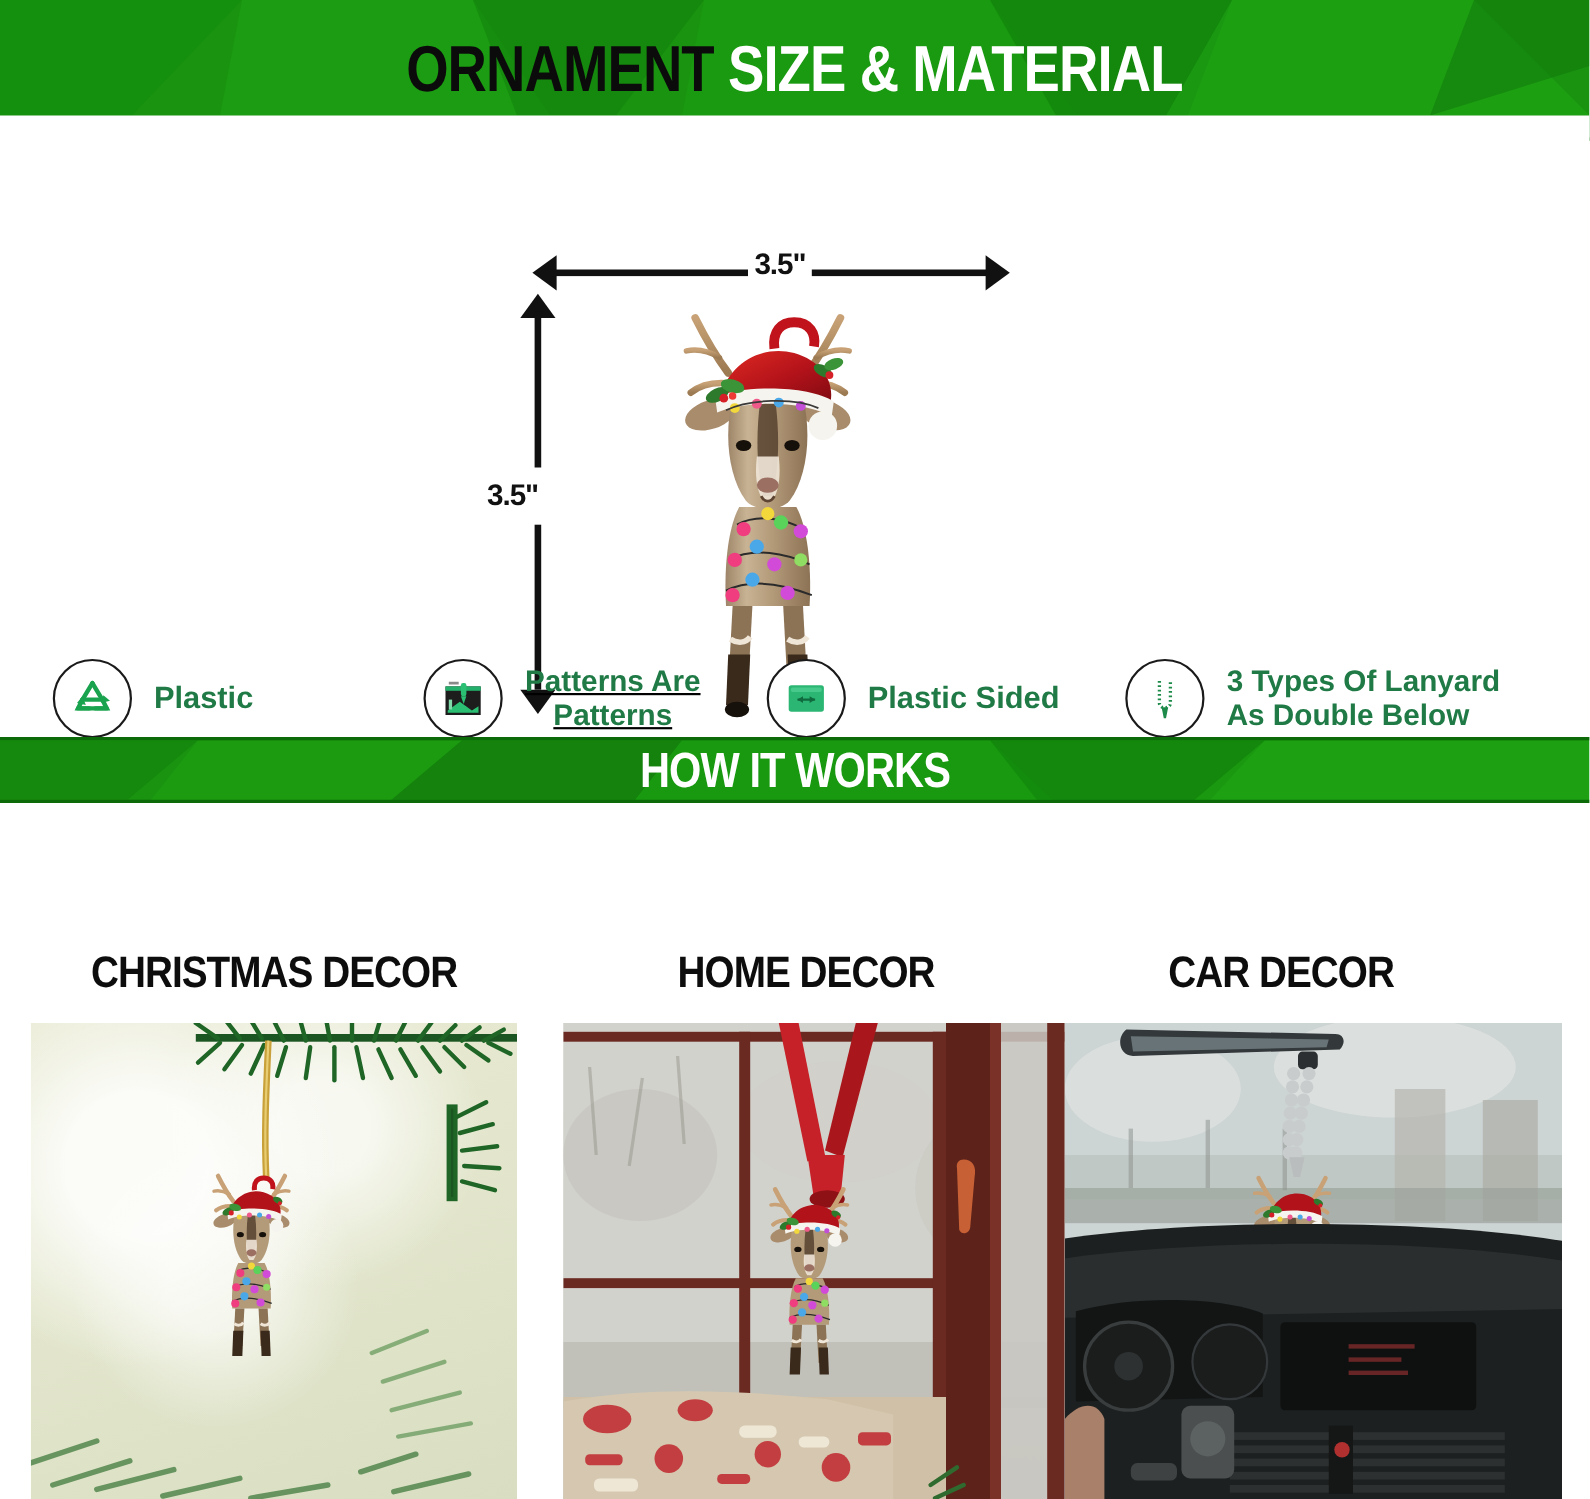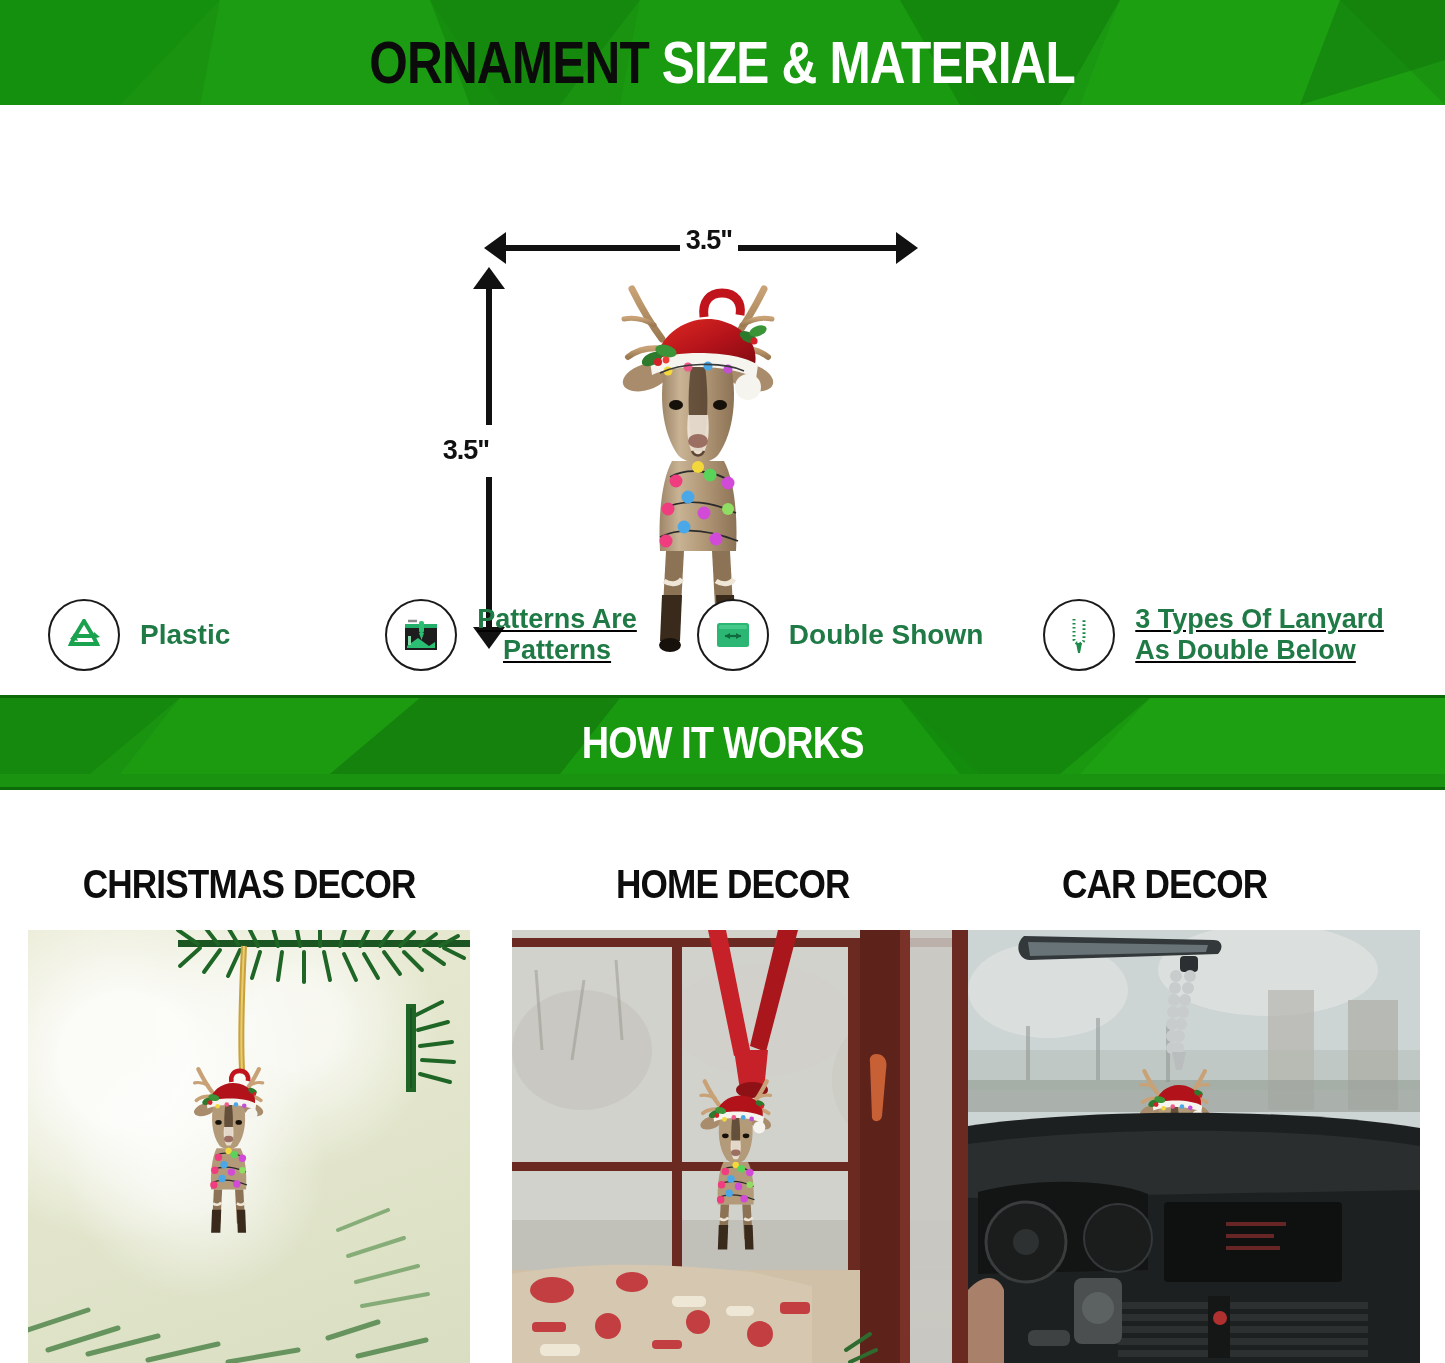"Double Shown" div { text: Double Shown -> Plastic Sided }
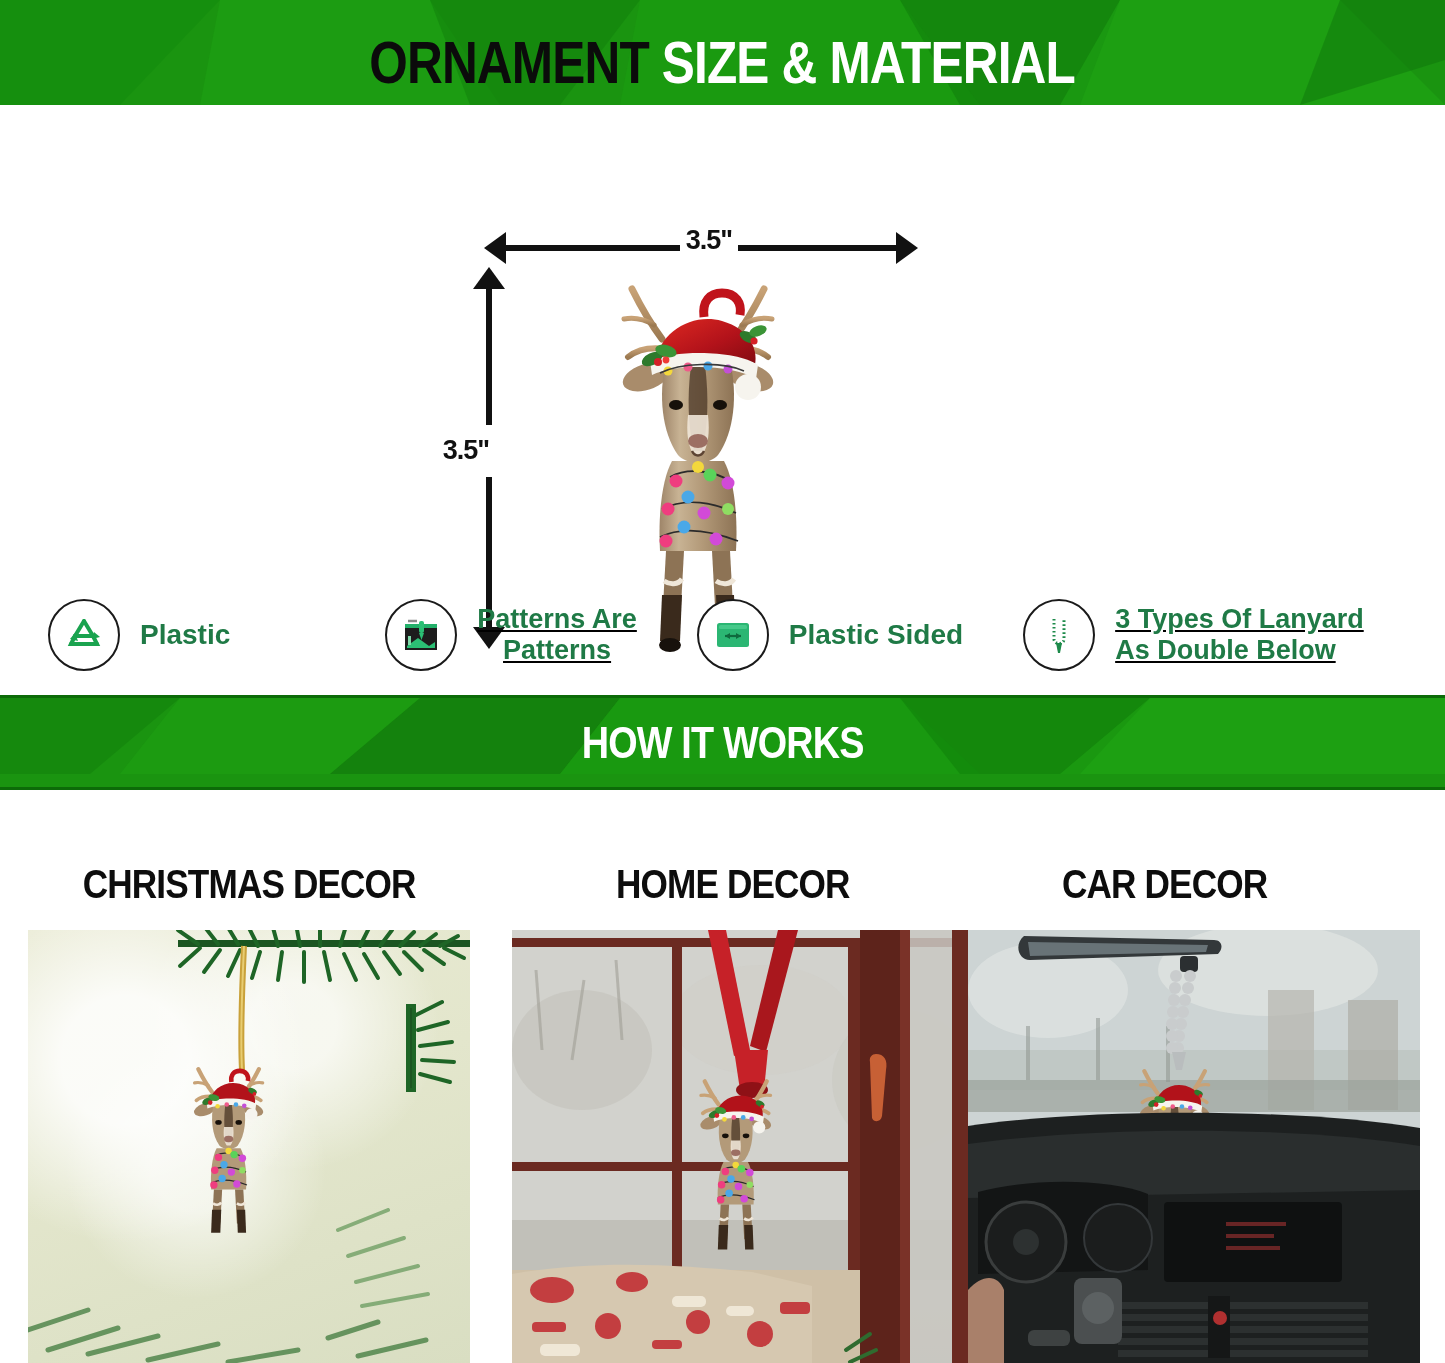"3 Types Of Lanyard" div.feature { text-decoration: underline -> none }
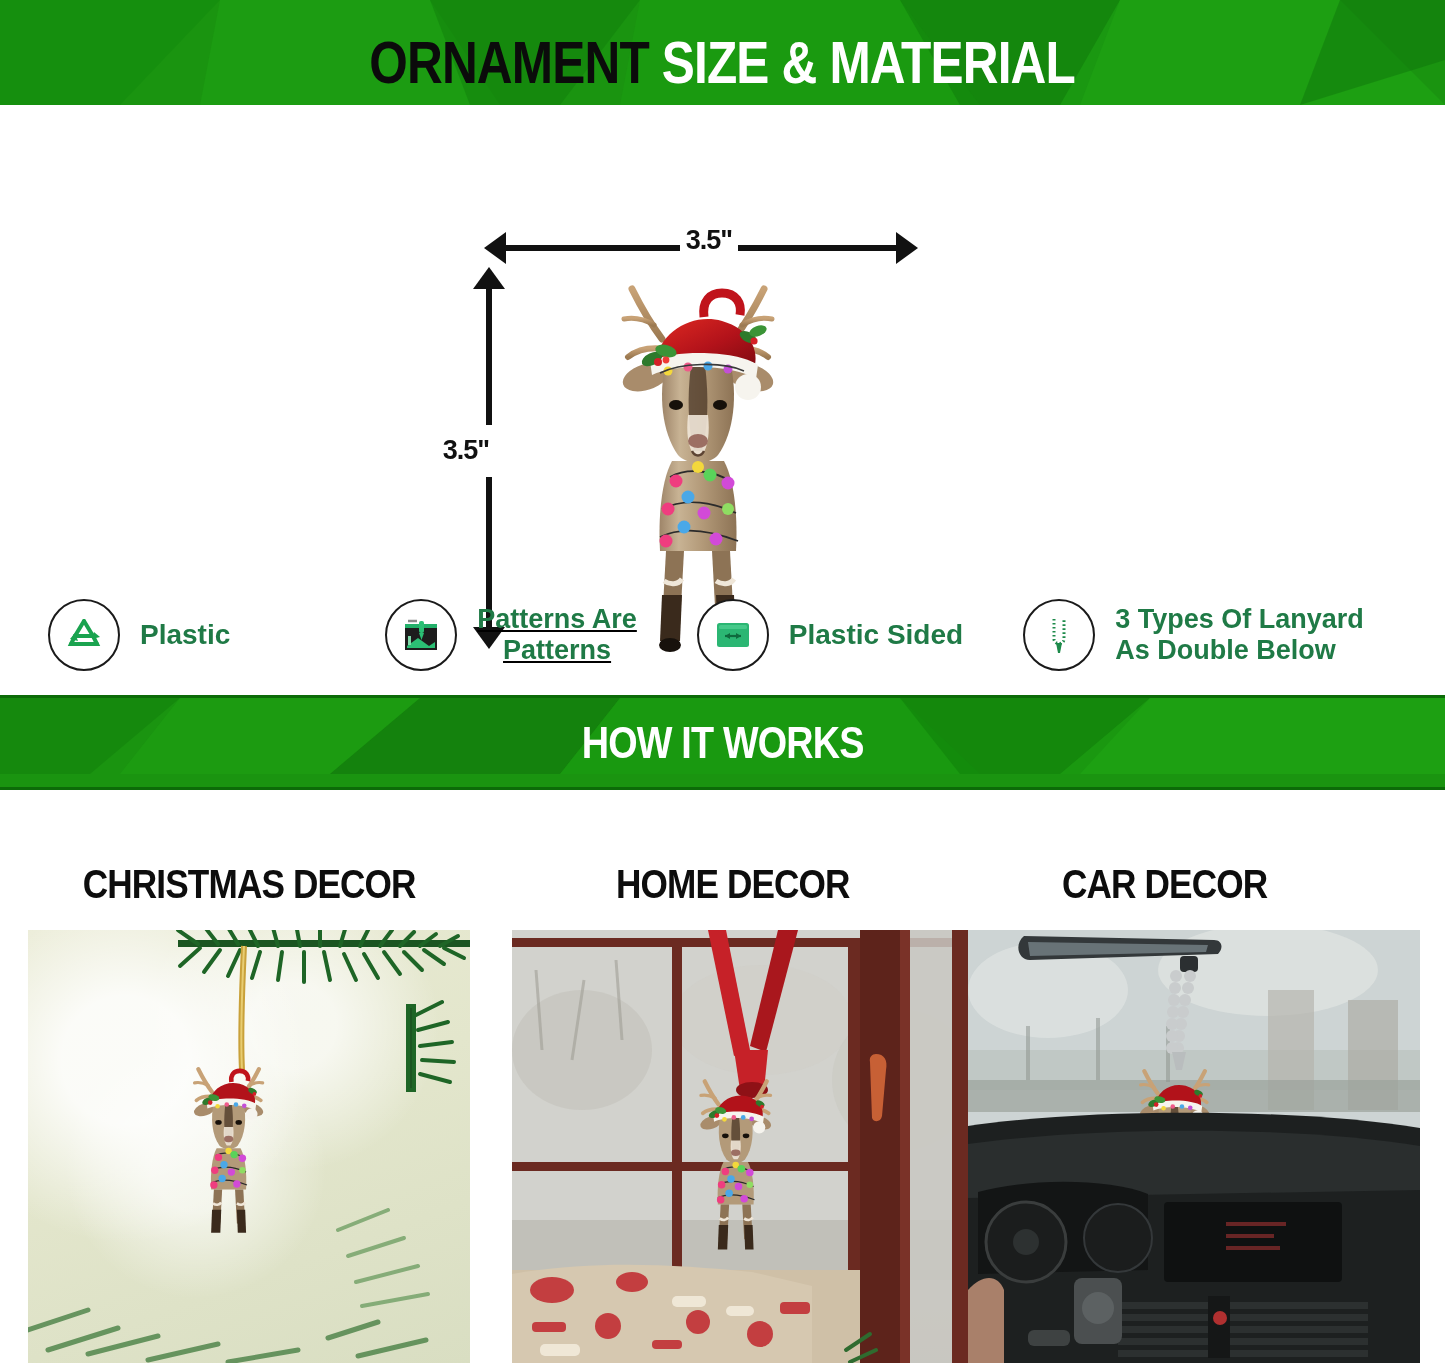"HOW IT WORKS" #banner-how { height: 95px -> 60px; top: 695px -> 670px }
